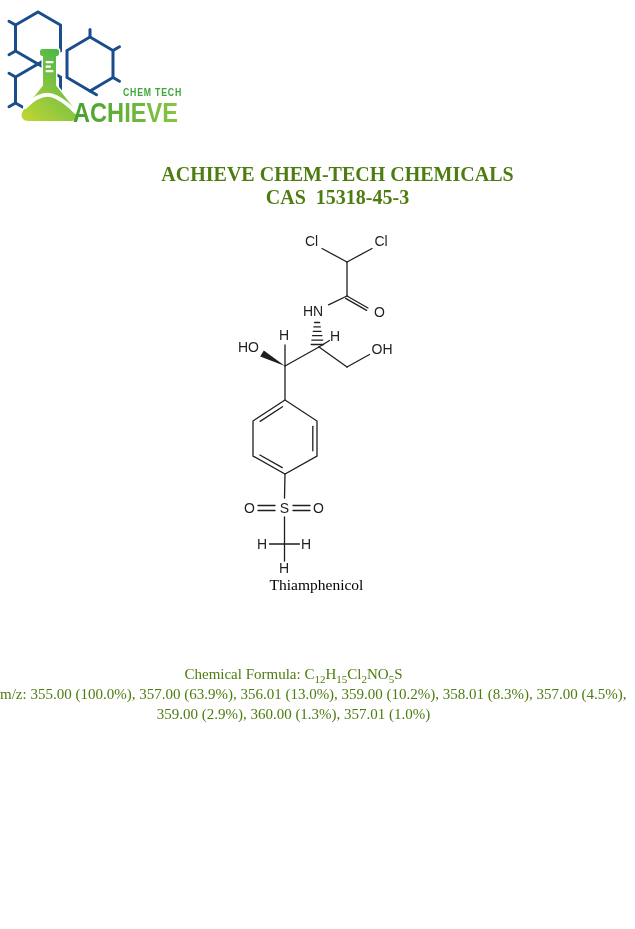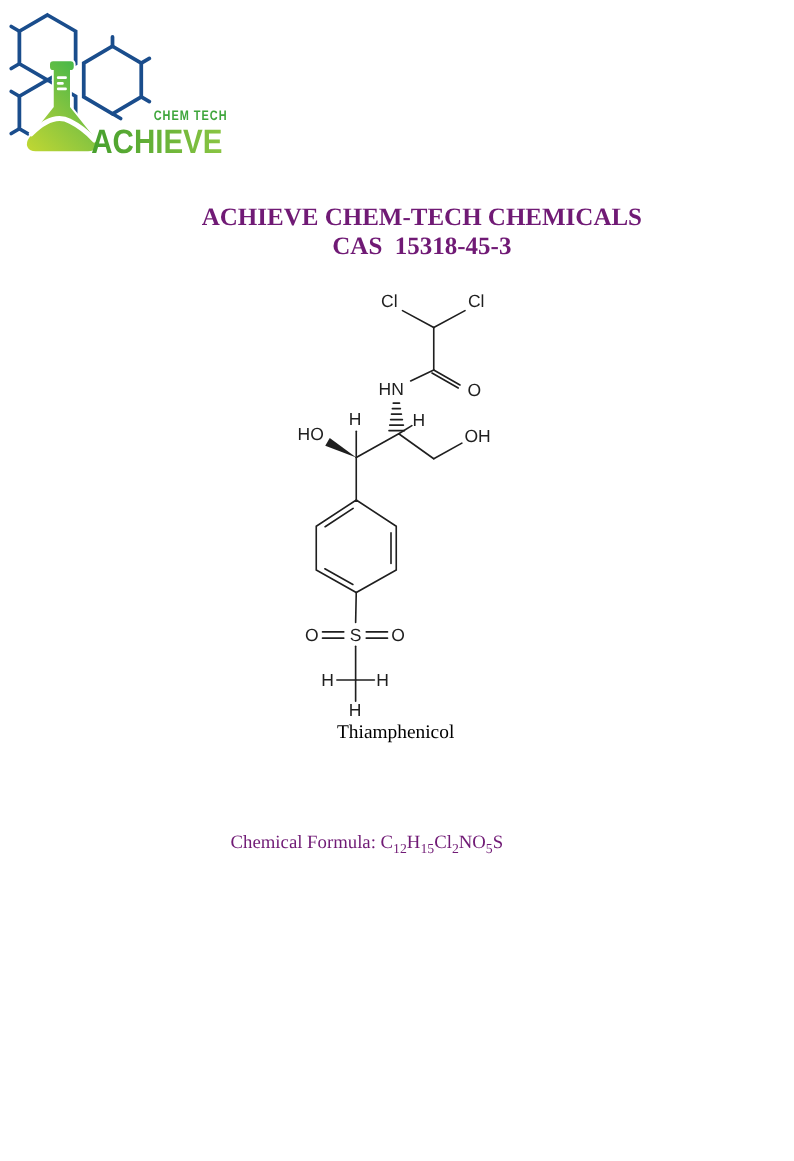"CHEM TECH" #page { color: #701a75 -> #4d7c0f }
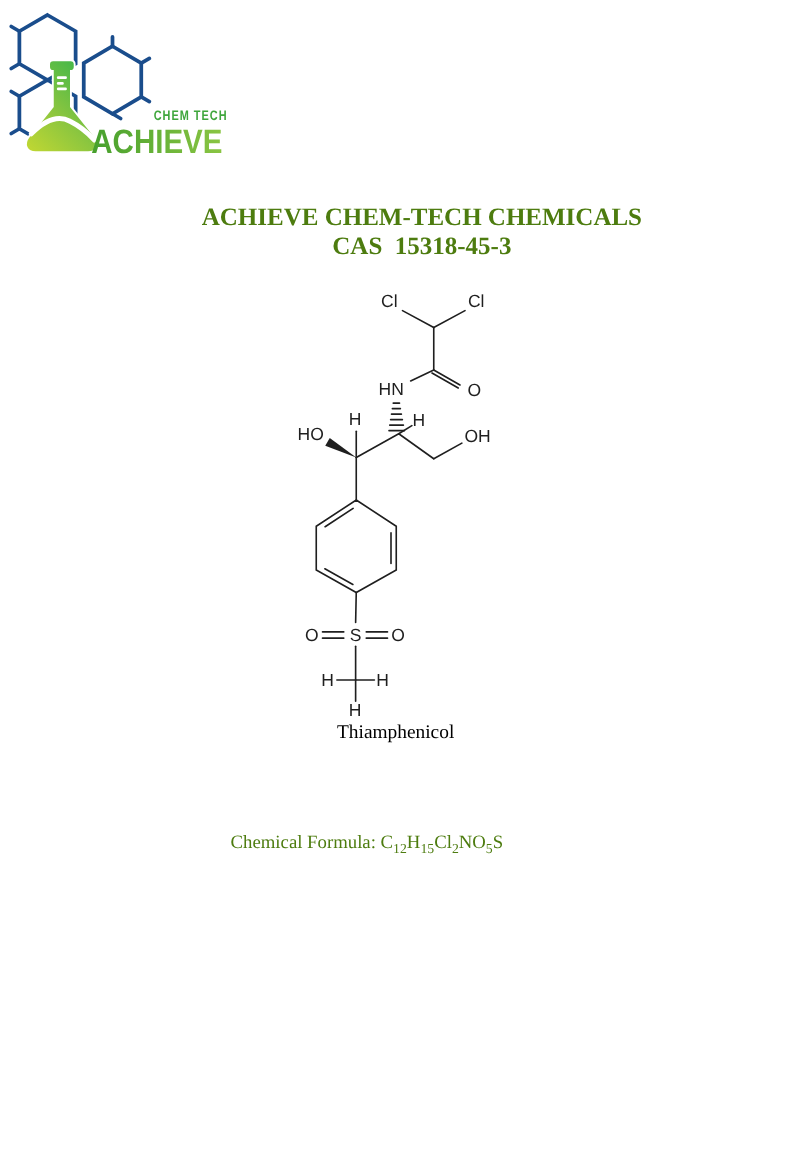"m/z: 355.00 (100.0%), 357.00 (63.9%)," div.line { html: none -> <div>m/z: 355.00 (100.0%), 357.00 (63.9%), 356.01 (13.0%), 359.00 (10.2%), 358.01 (8.3%), 357.00 (4.5%),</div> }
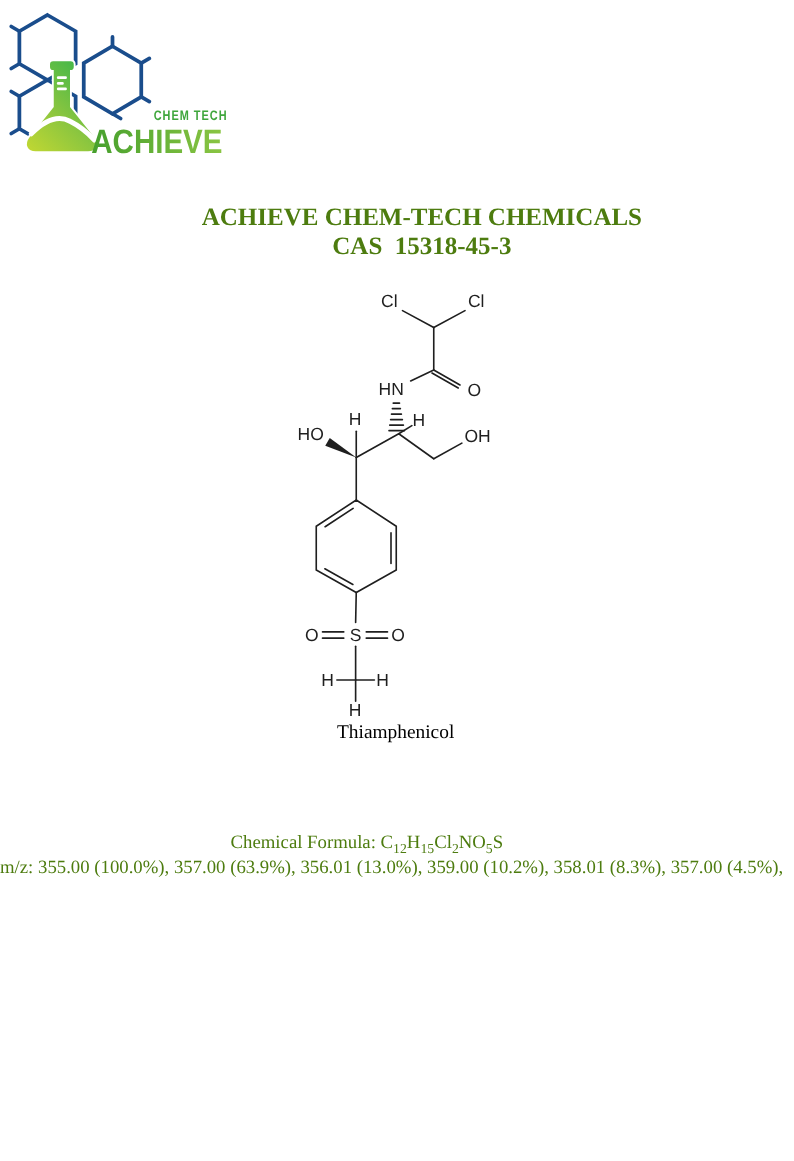"359.00 (2.9%), 360.00 (1.3%), 357.01" div.line { html: none -> <div>359.00 (2.9%), 360.00 (1.3%), 357.01 (1.0%)</div> }
